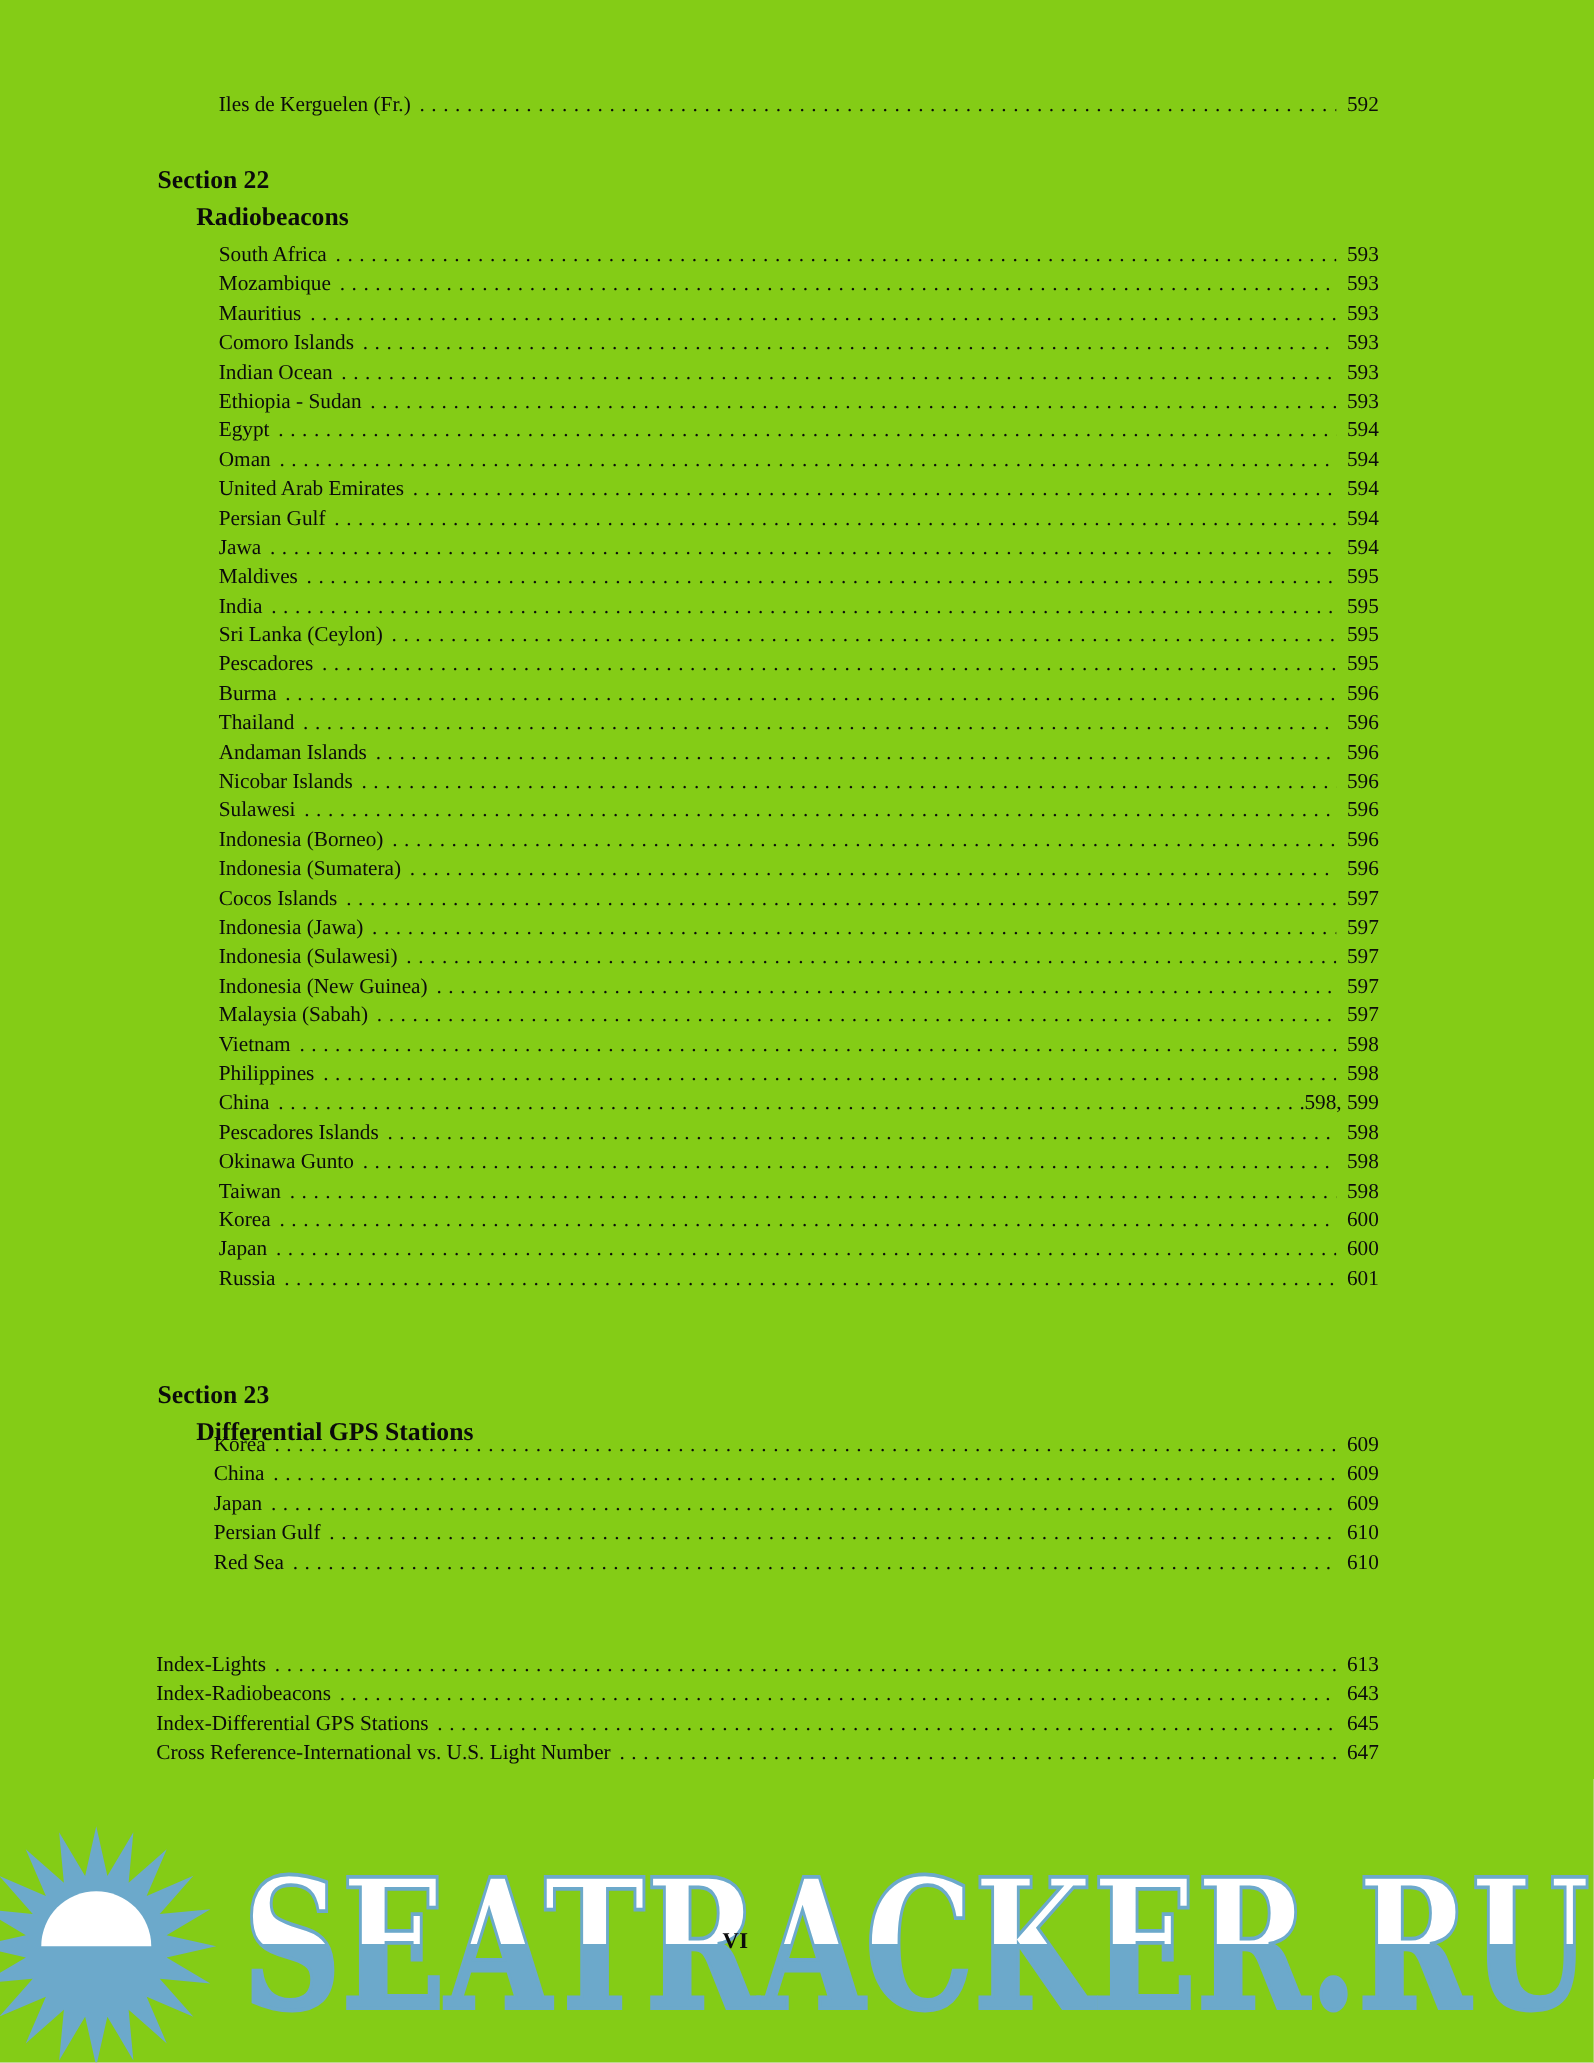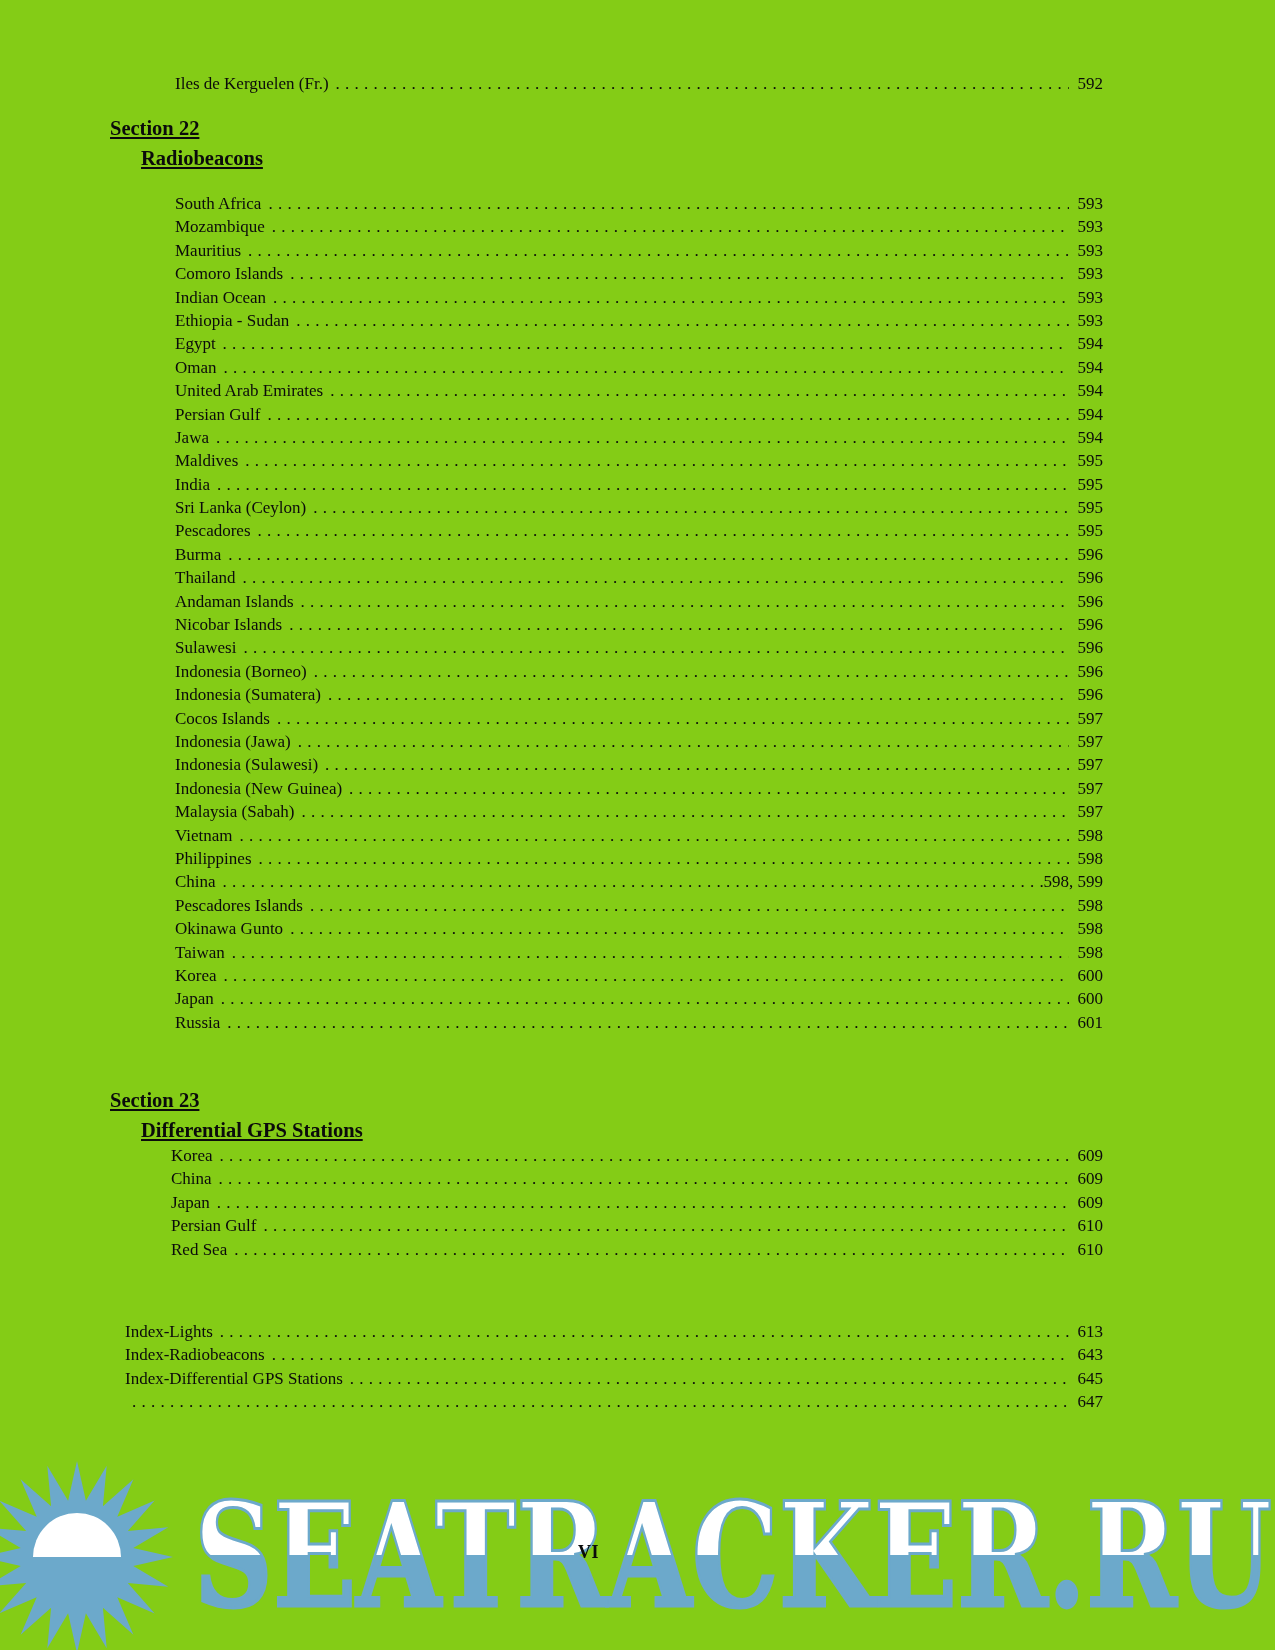"Section 22" .sec-heading { margin: 0 -> 16px; text-decoration: underline -> none }
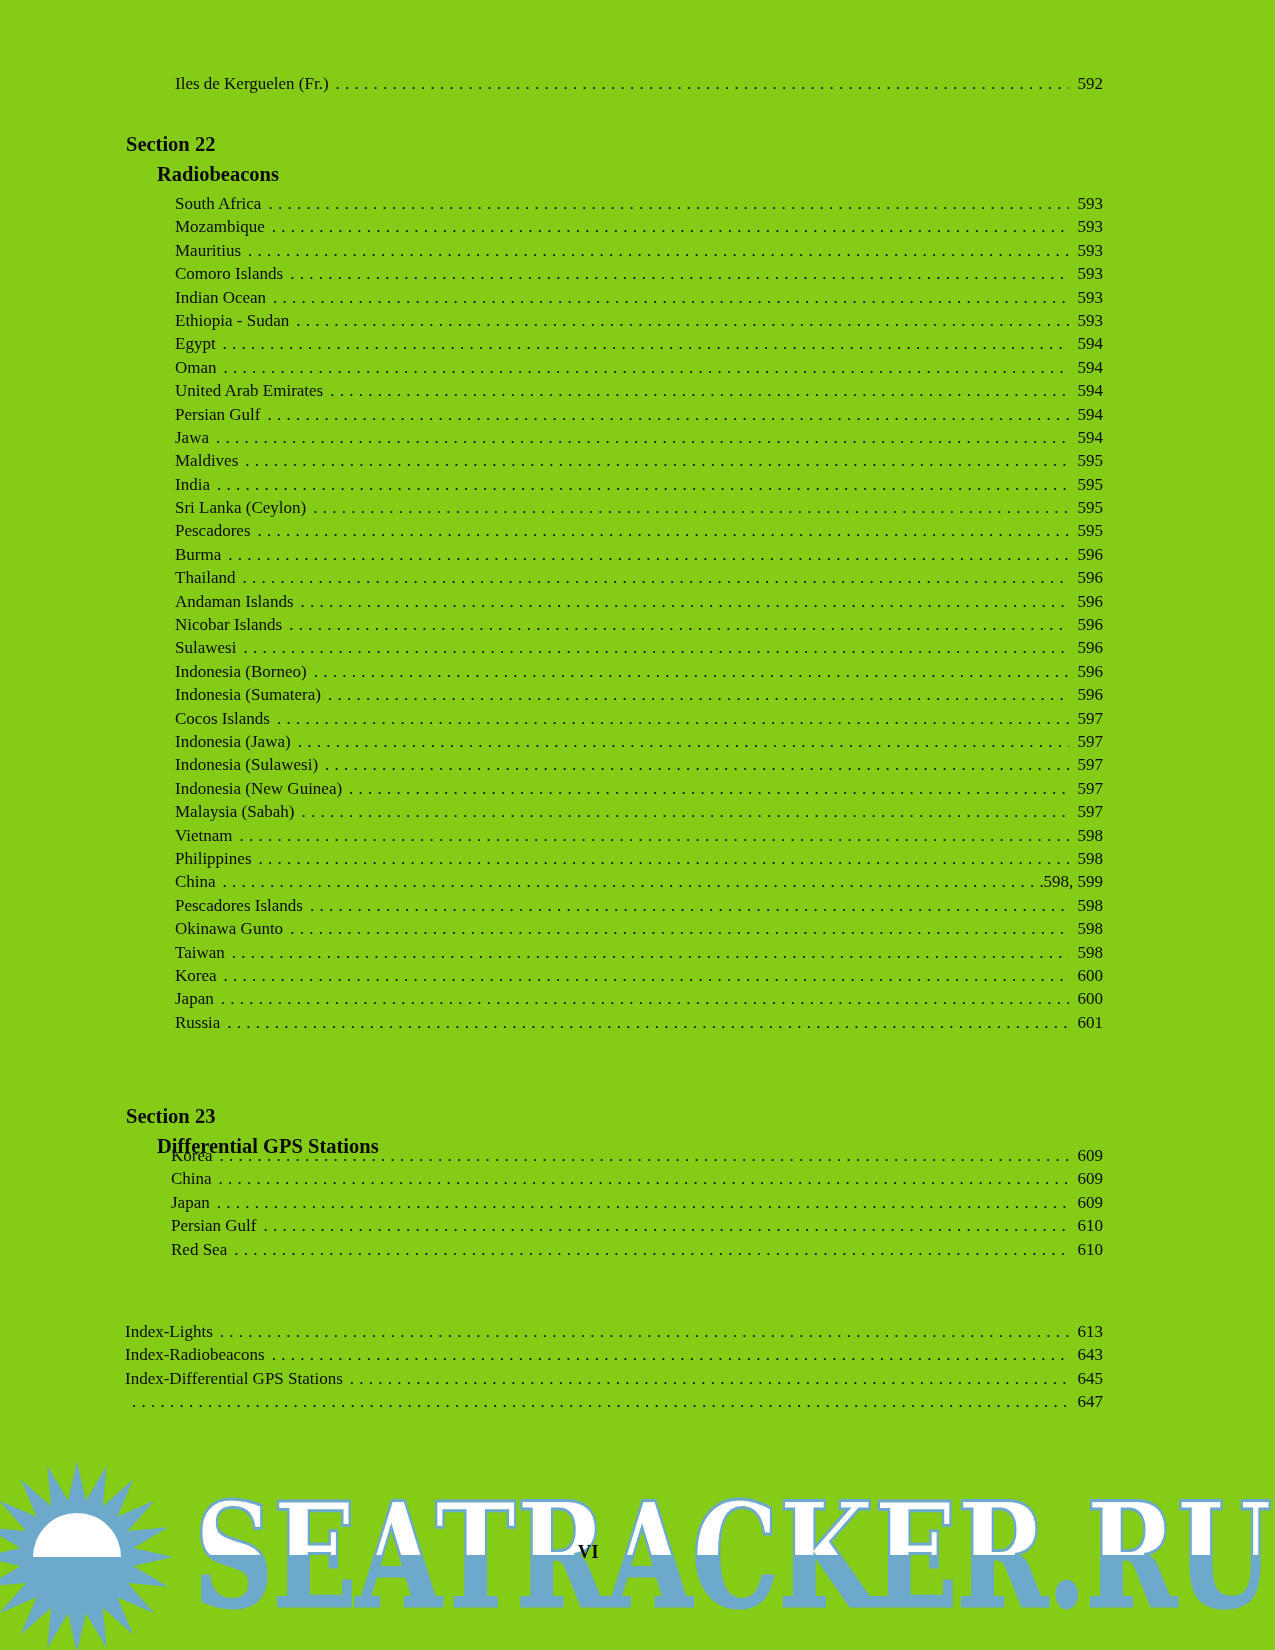"Cross Reference-International vs. U.S." span.lbl { html: none -> <span>Cross Reference-International vs. U.S. Light Number</span> }
